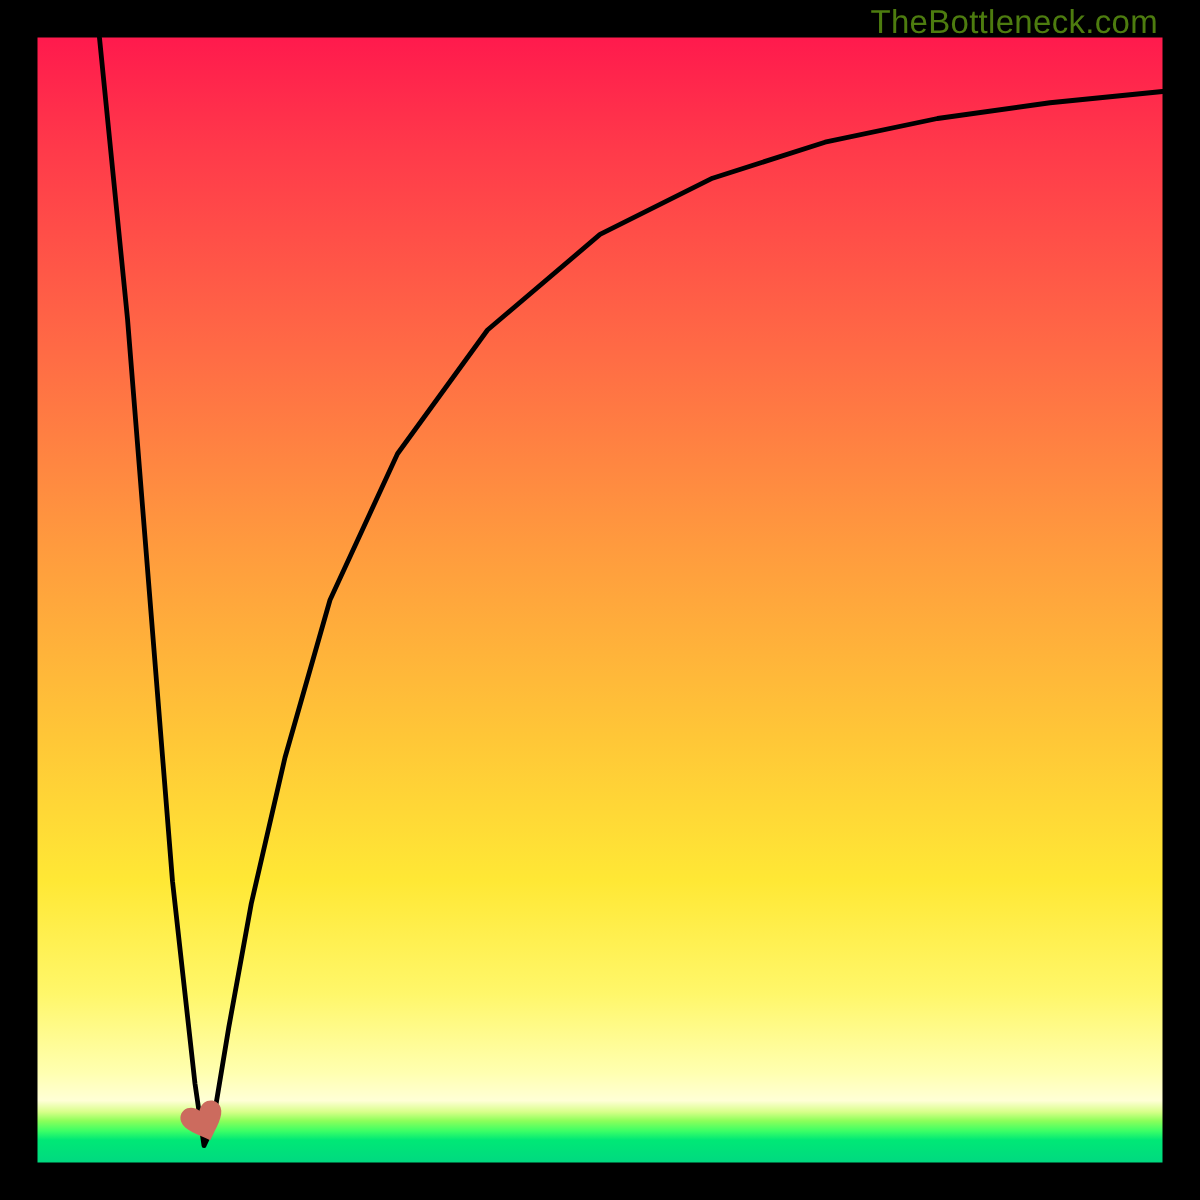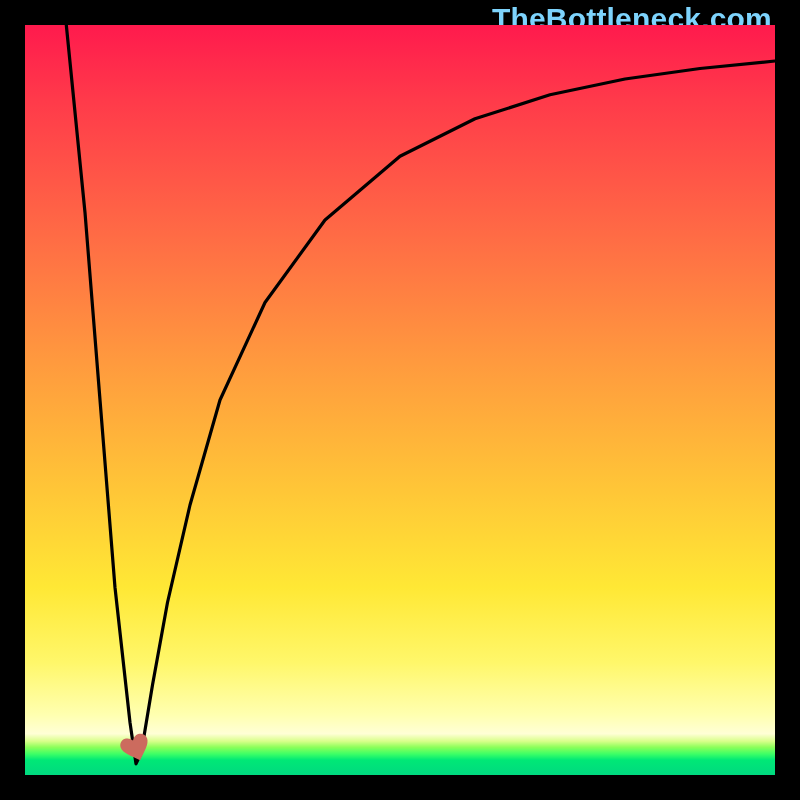"TheBottleneck.com" .watermark { color: #7dd3fc -> #4d7c0f; font-size: 30px -> 22px; font-weight: 700 -> 400 }
